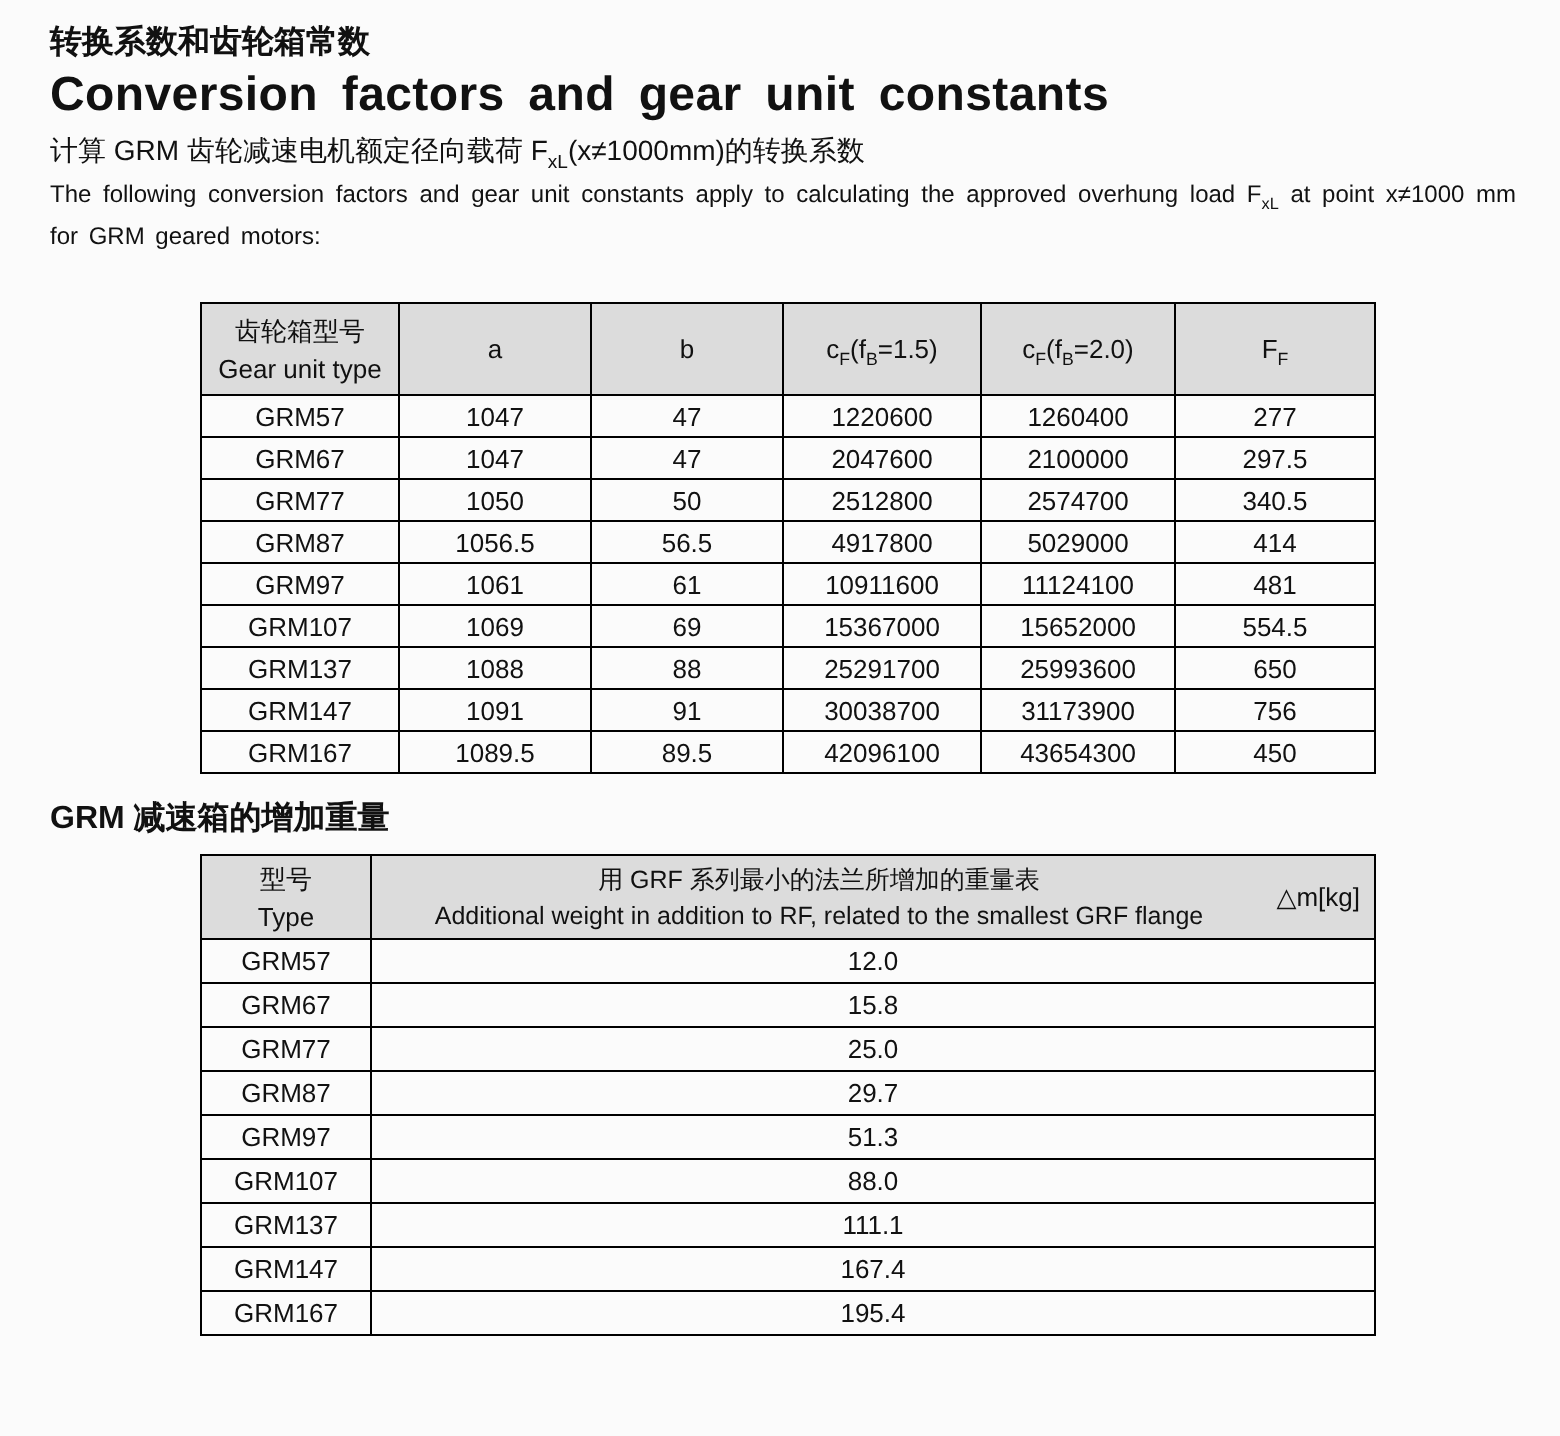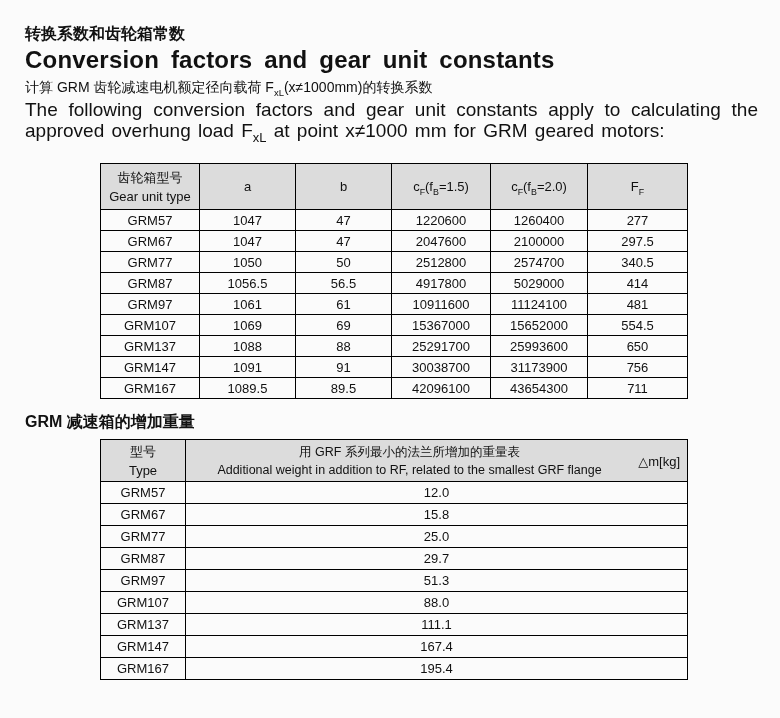"转换系数和齿轮箱常数" .title-zh { margin: 24px 0 0 25px -> 12px 0 0 25px }
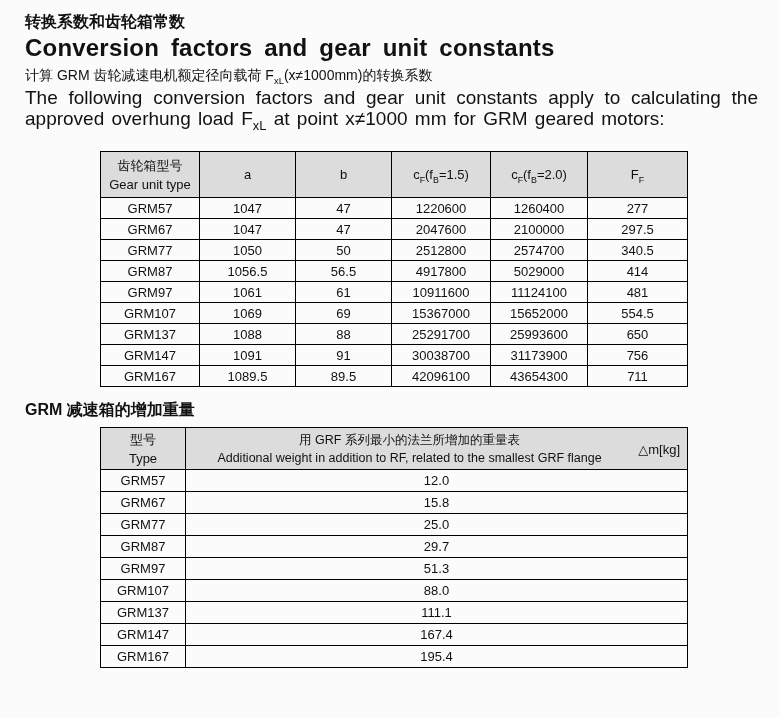"The following conversion factors and" .para-en { font-size: 19px -> 12px }
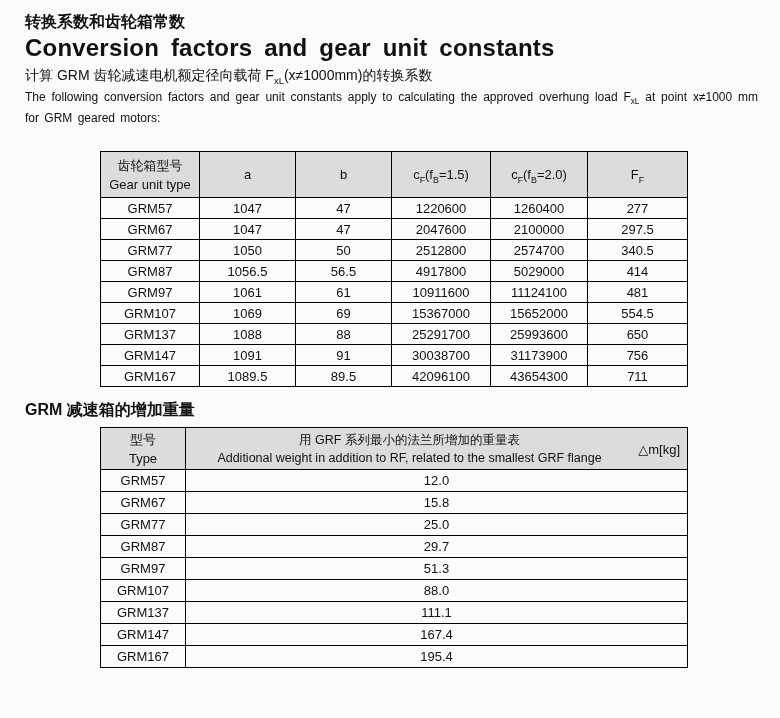"711" td { text: 711 -> 450 }
